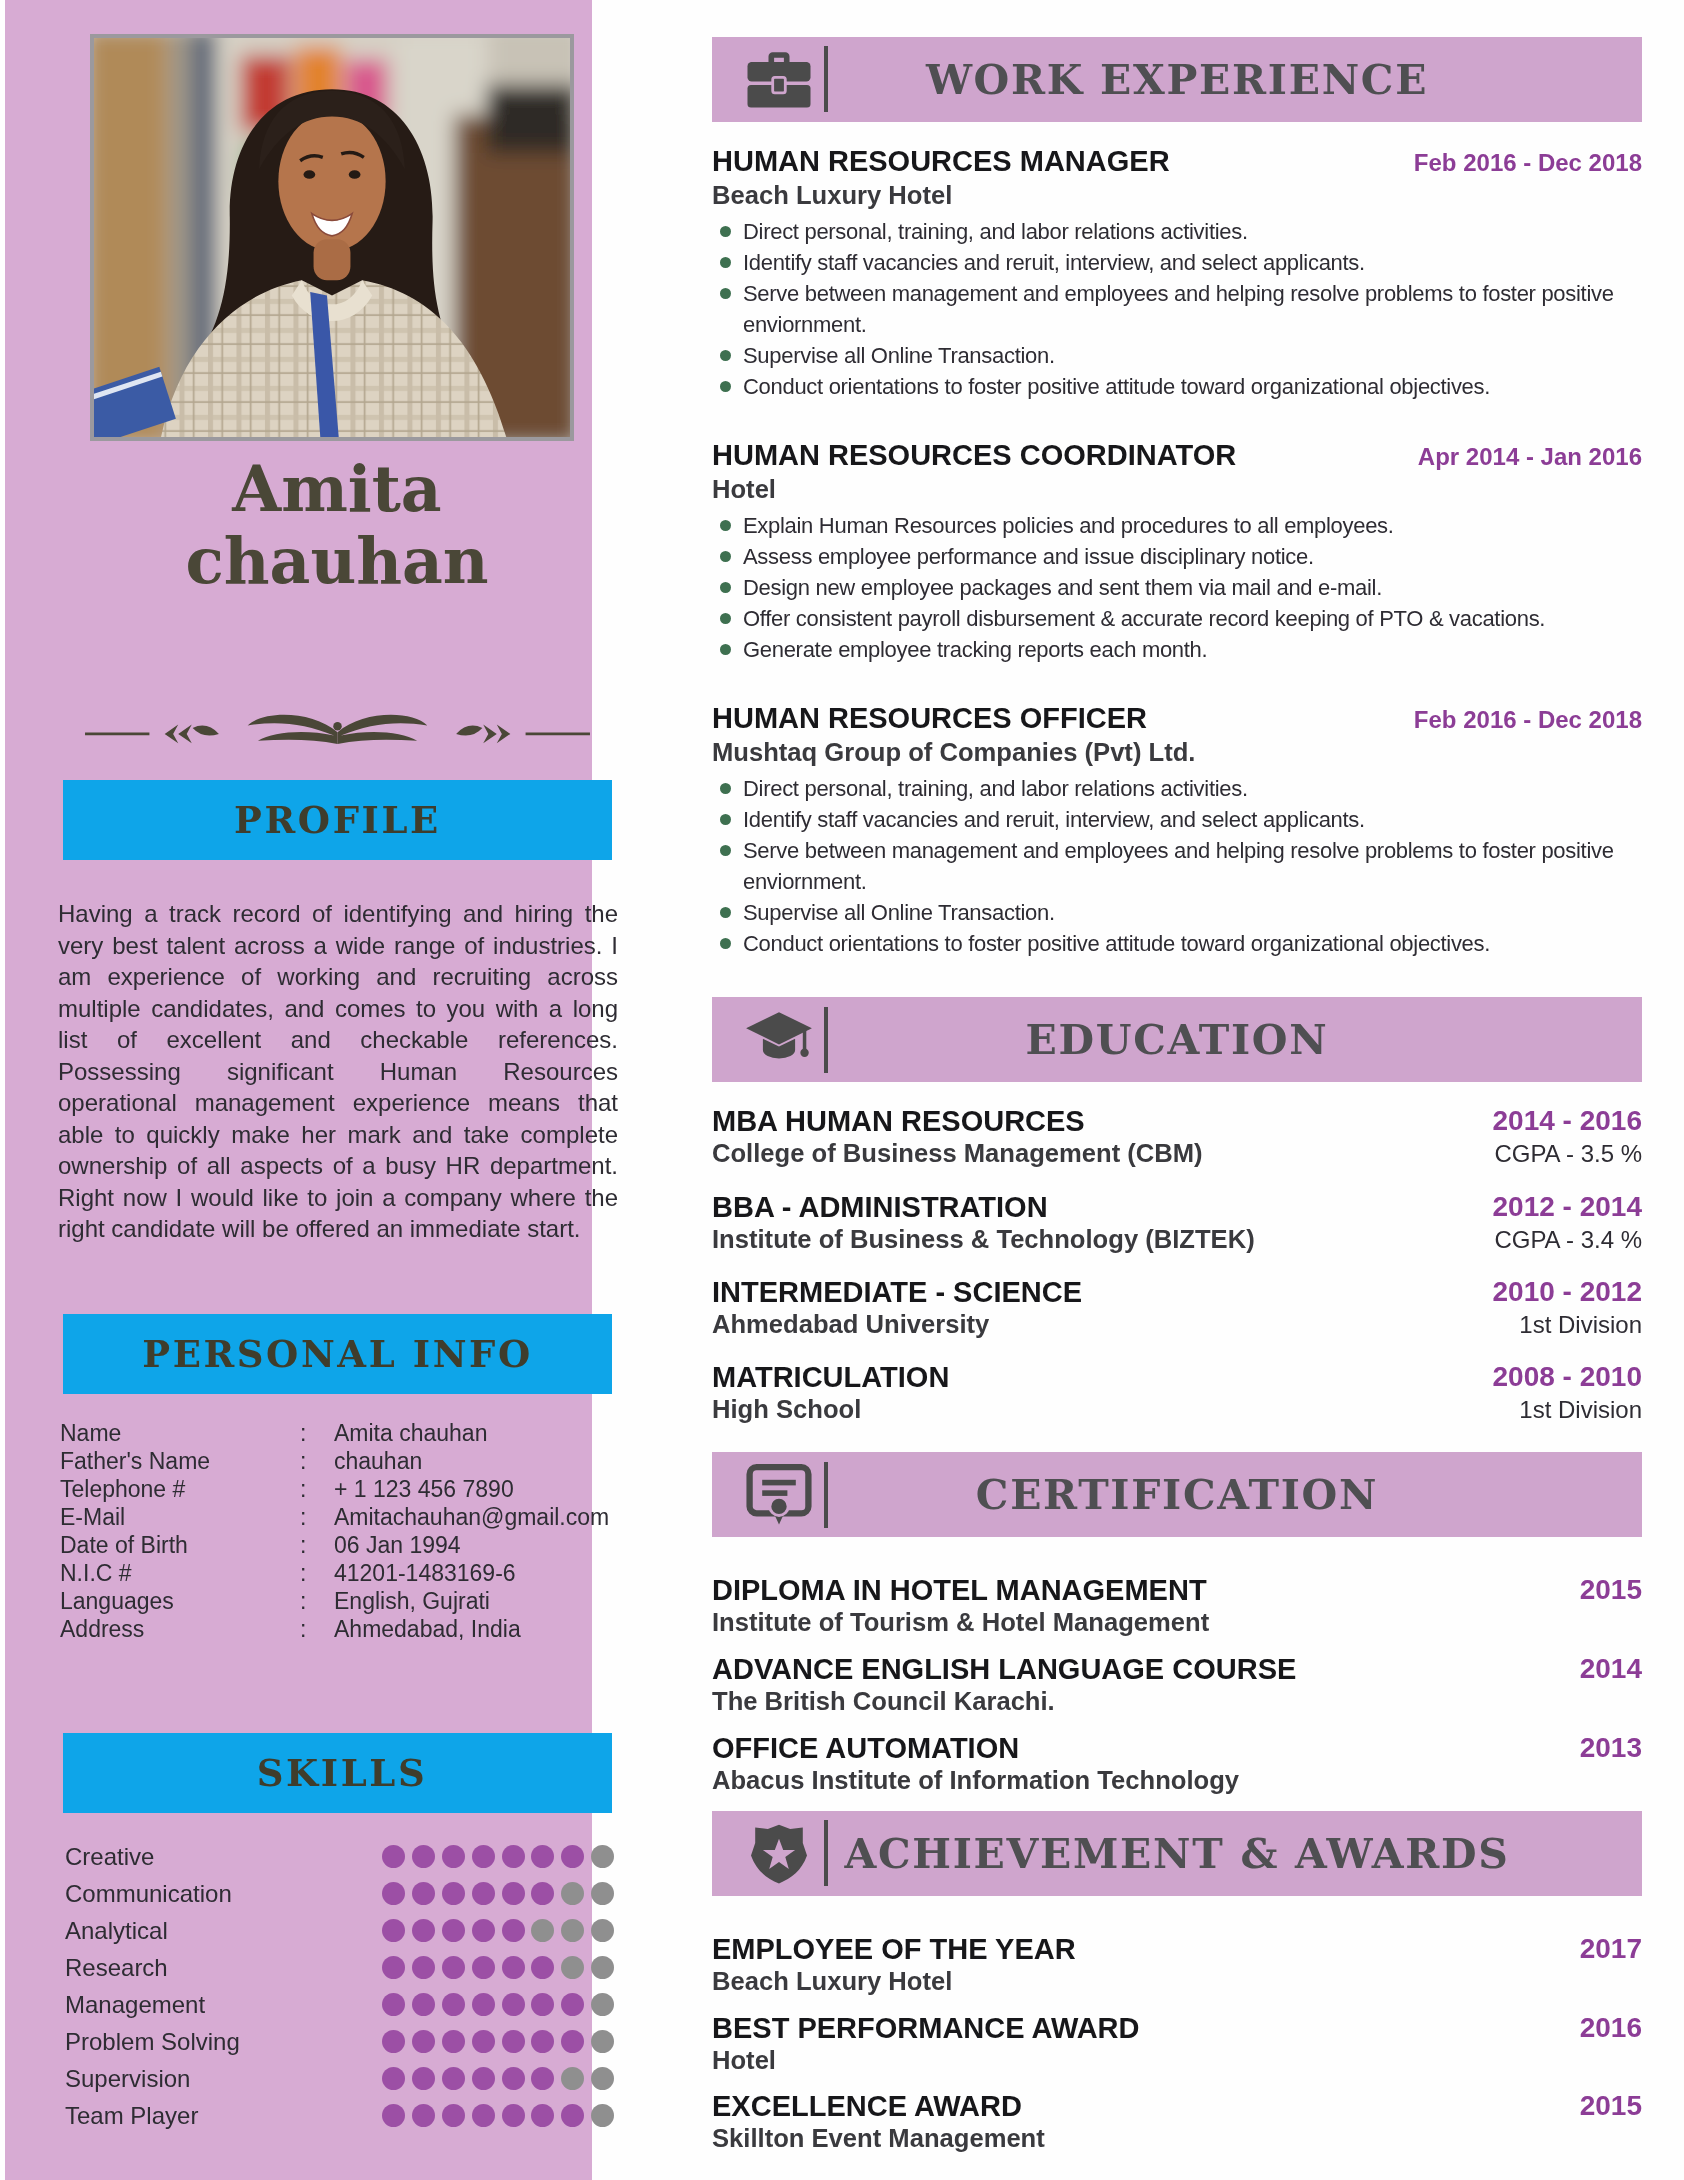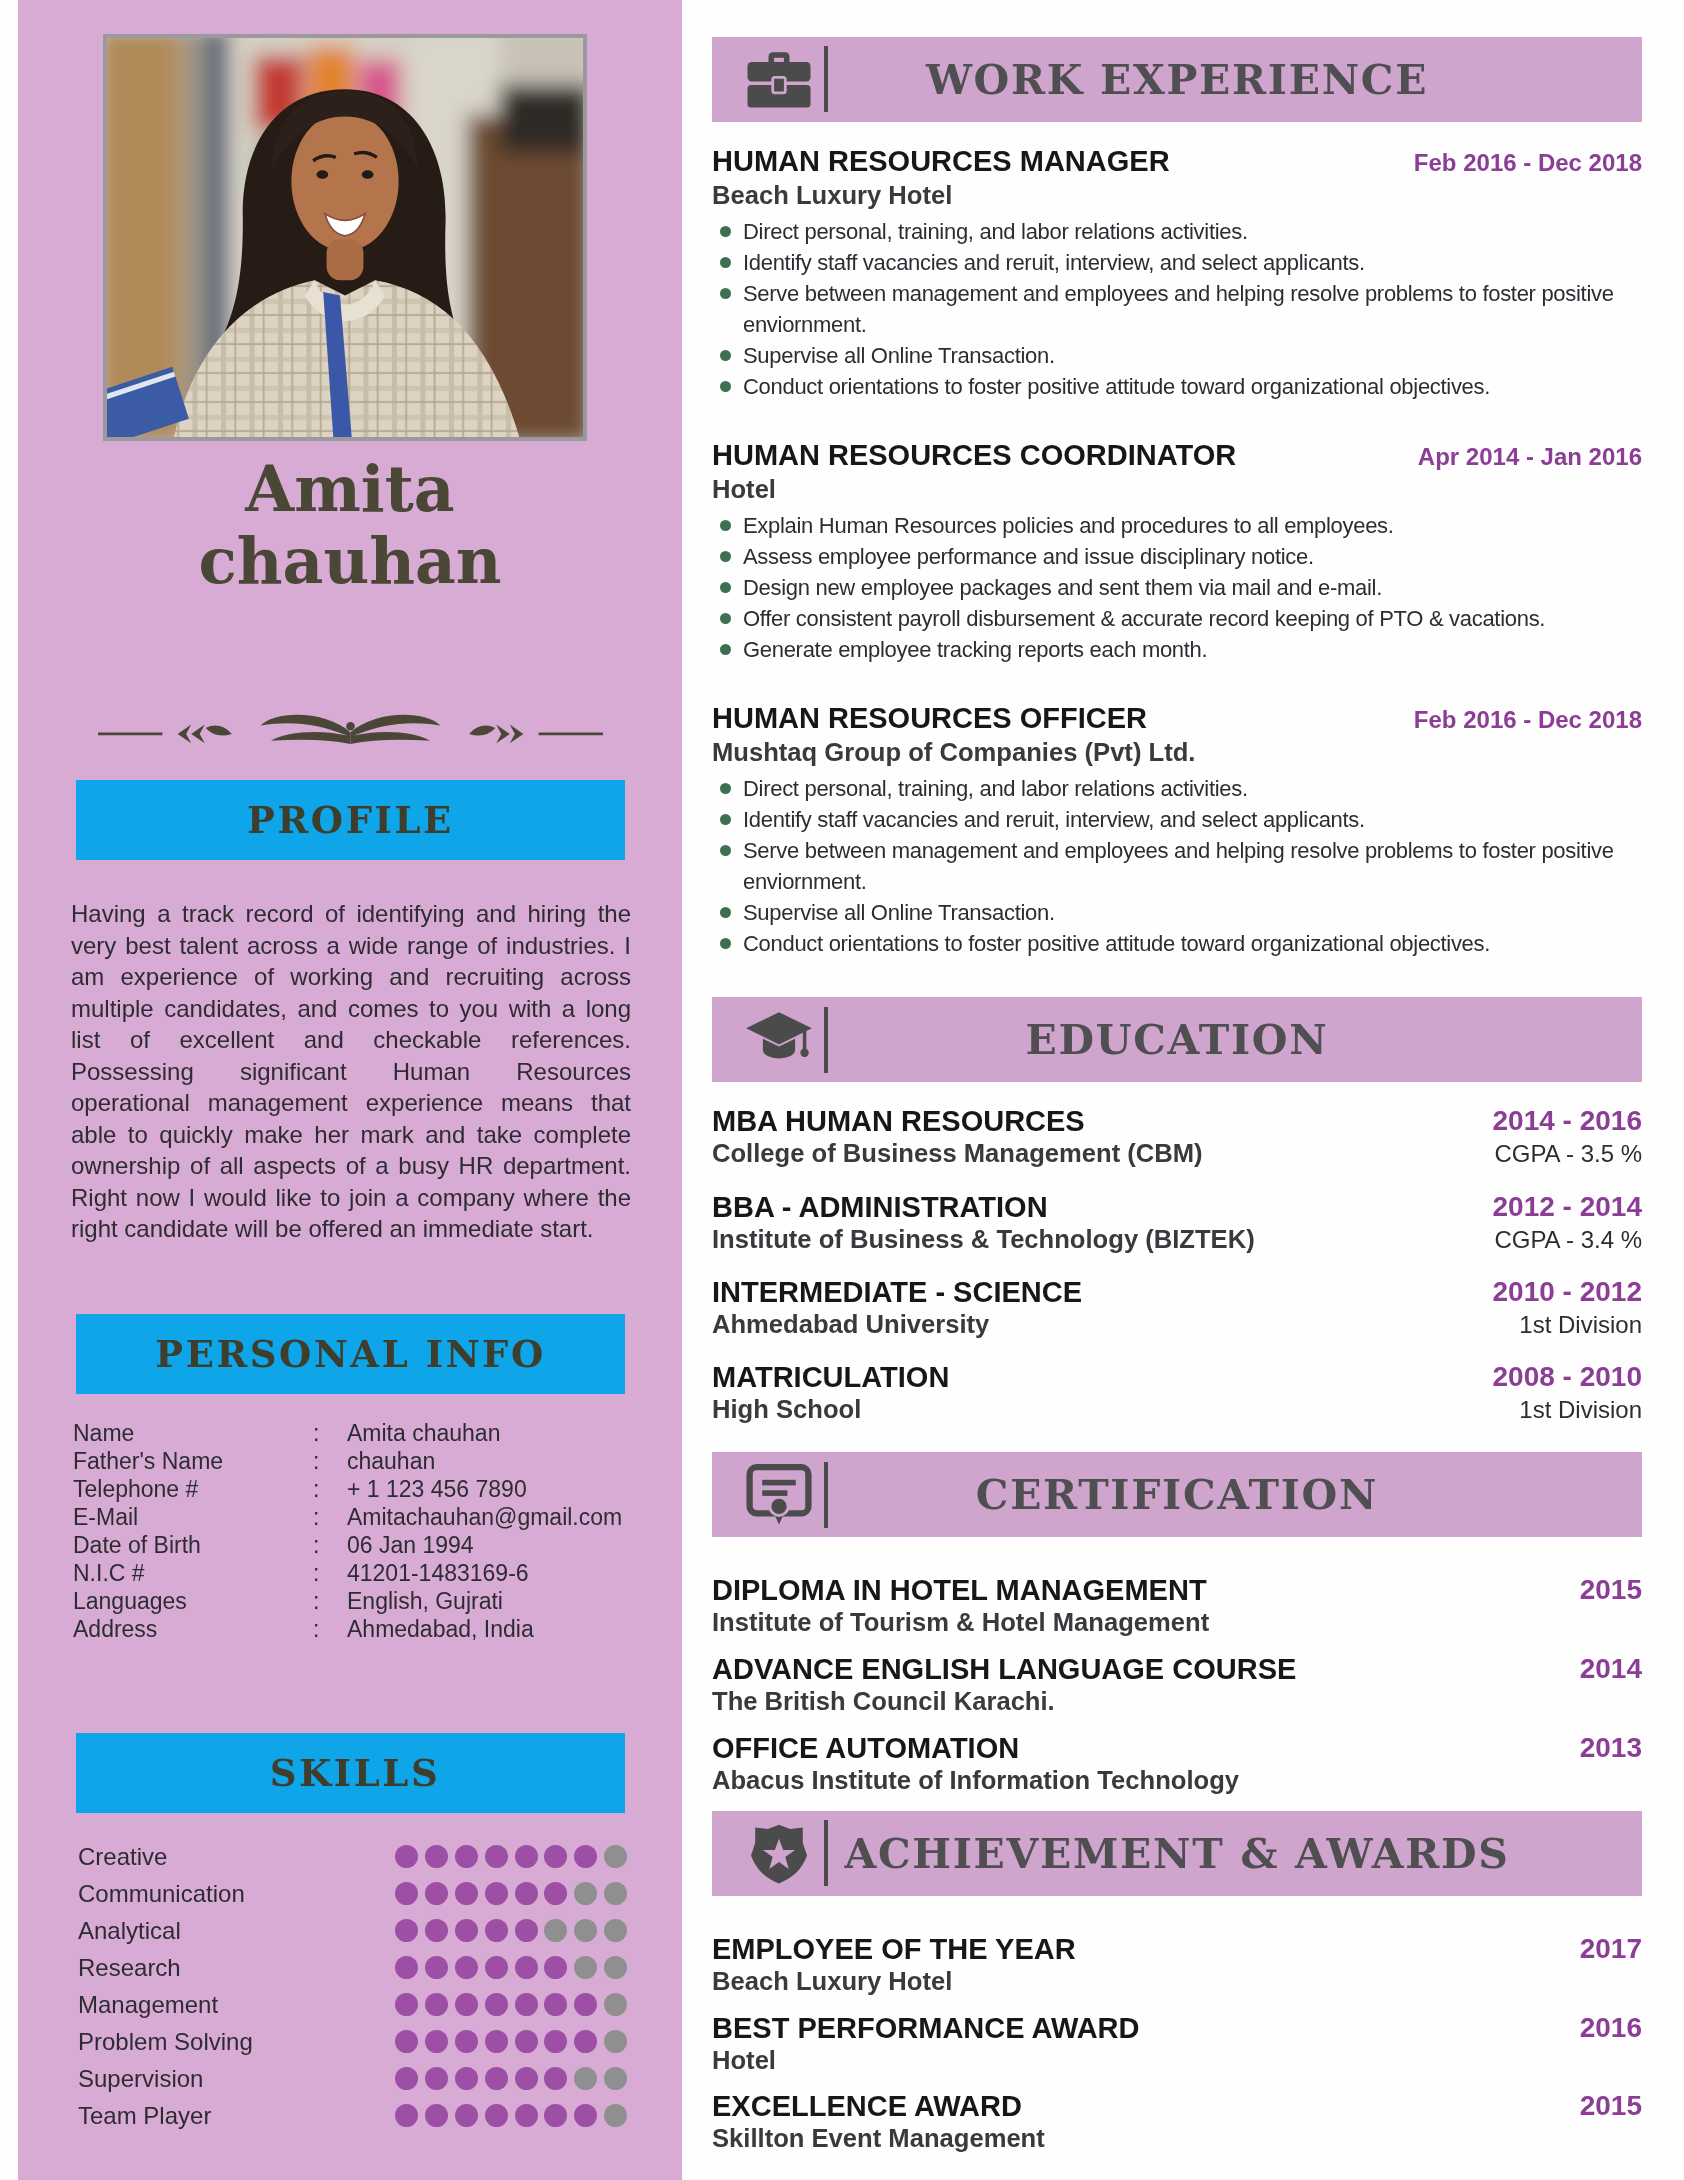"Amita" .sidebar { left: 18px -> 5px; width: 664px -> 587px }
